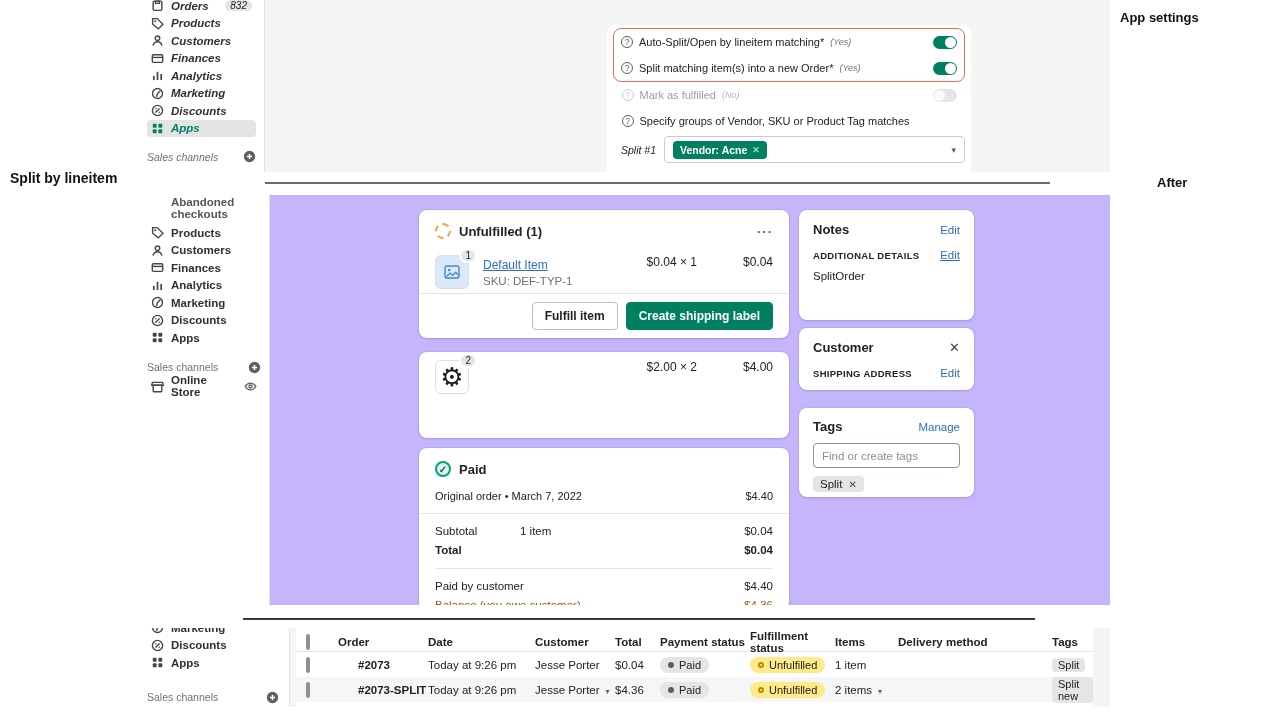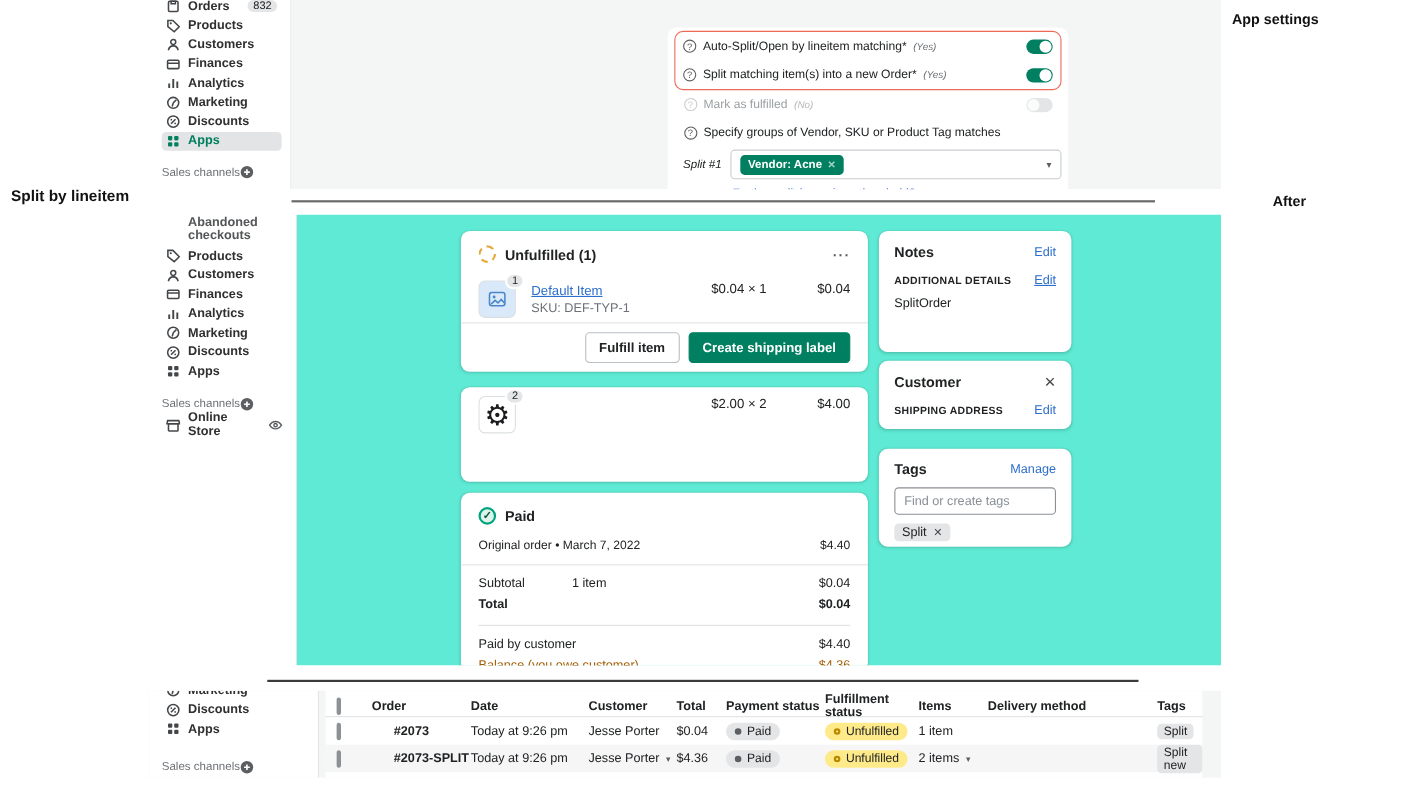"Orders" .a-side { font-style: none -> italic }
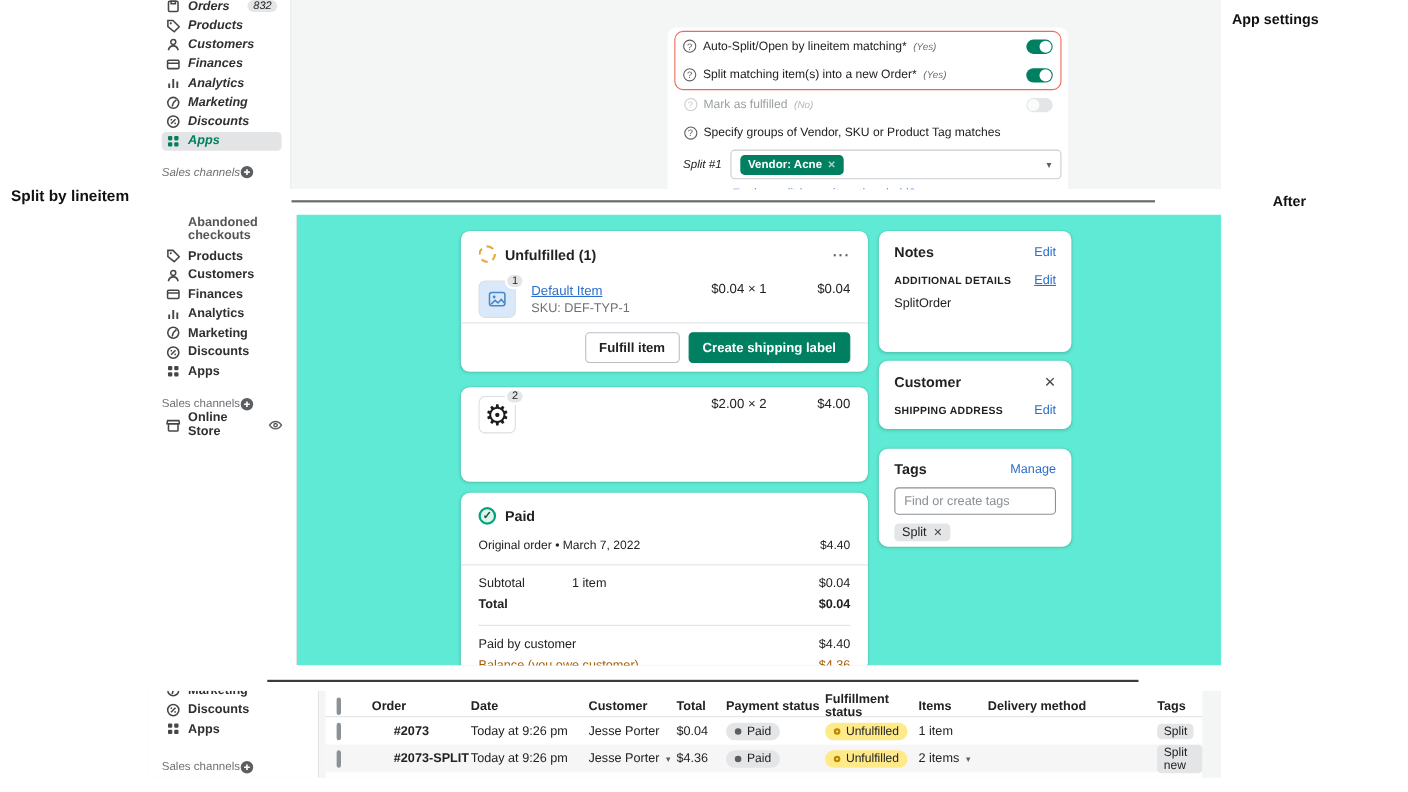"Sales channels" .side-label-row { justify-content: none -> space-between }
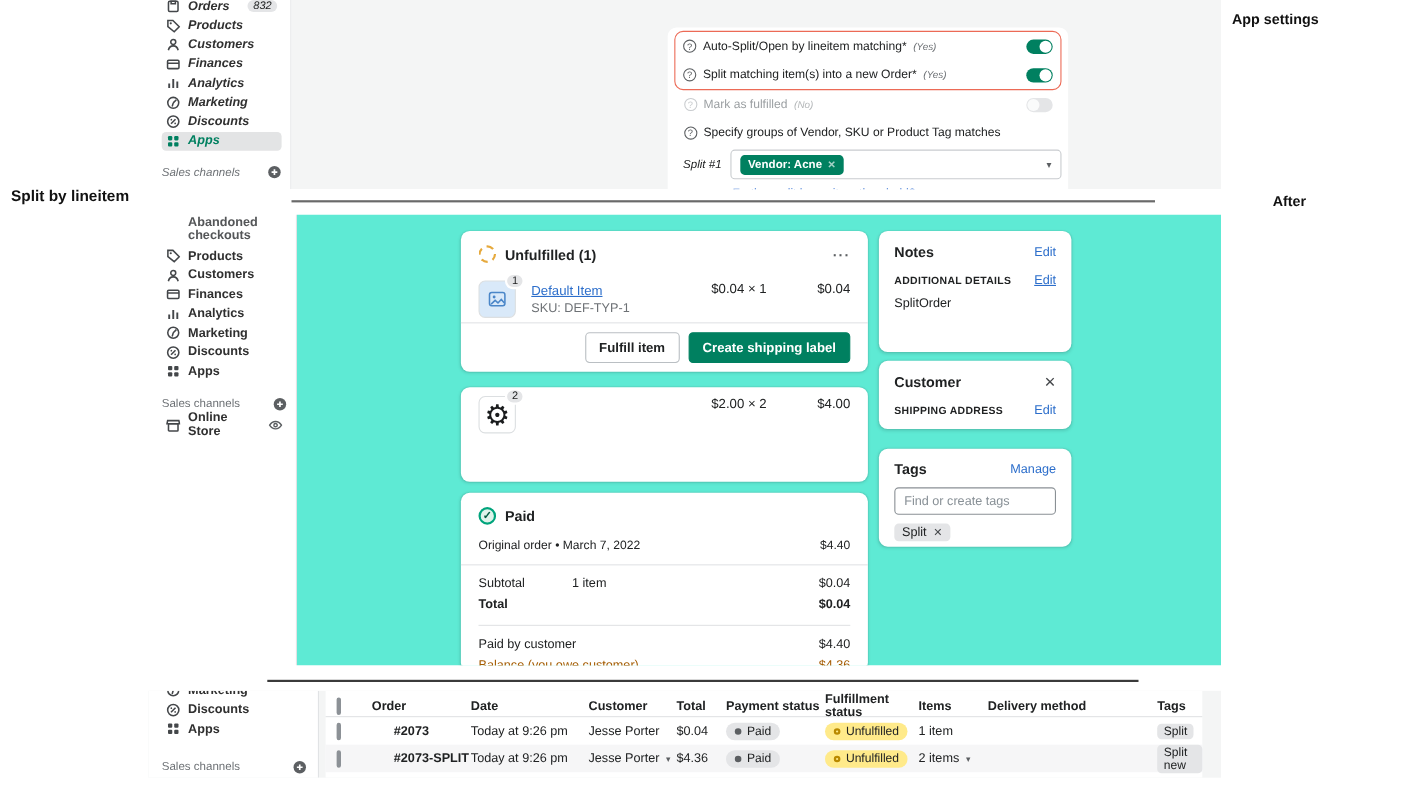"Unfulfilled (1)" .b-main { background: #5eead4 -> #c4b5fd }
